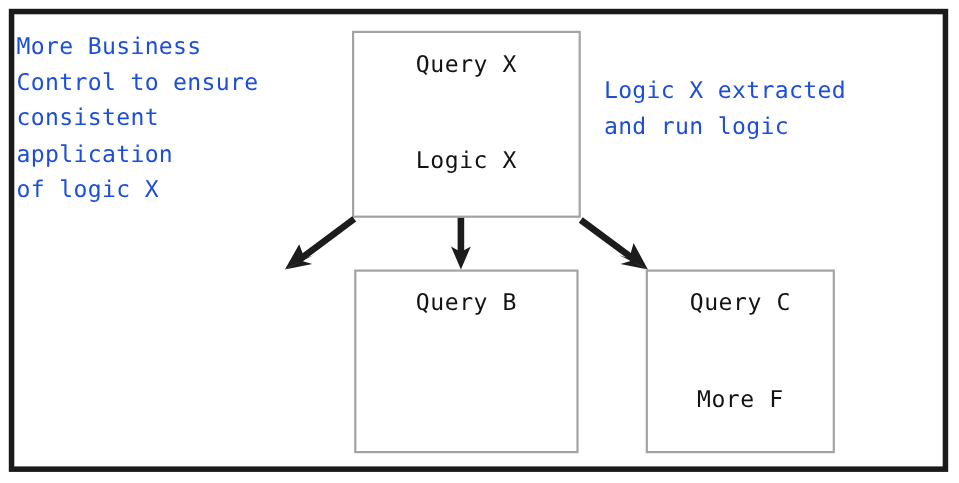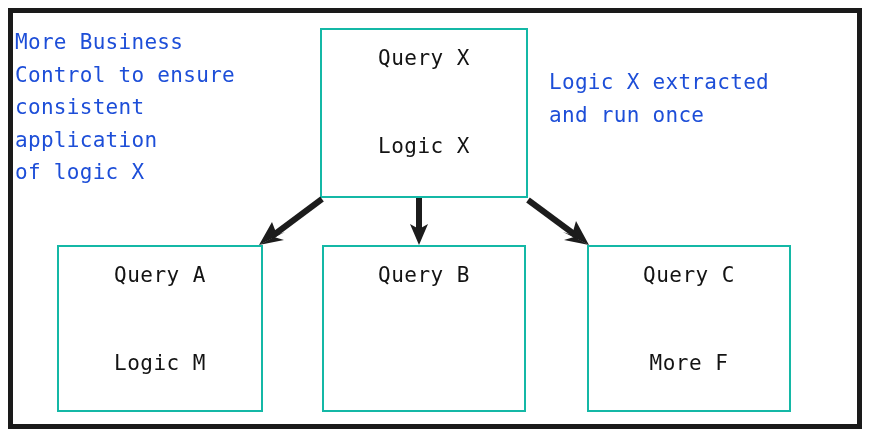"Query X" .proc-box { border: 2px solid #14b8a6 -> 2px solid #a3a3a3 }
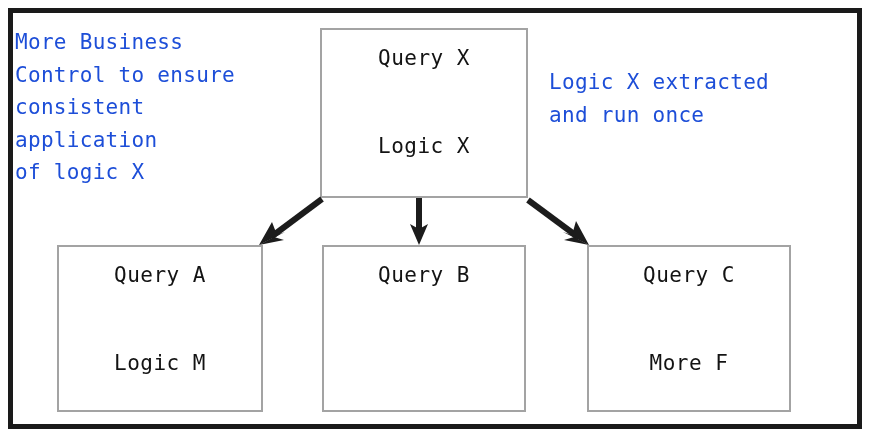"Logic X extracted" div.note { text: once -> logic }
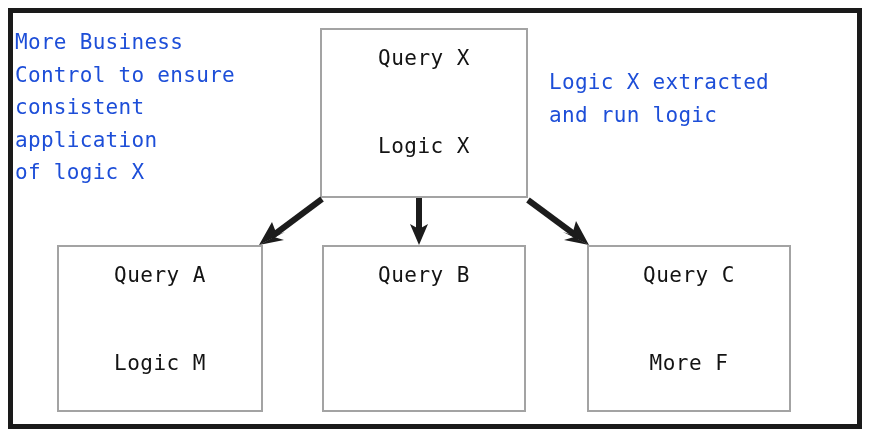"Query A" div.proc-box { html: <div> <div>Query A</div> <div>Logic M</div> </div> -> none }
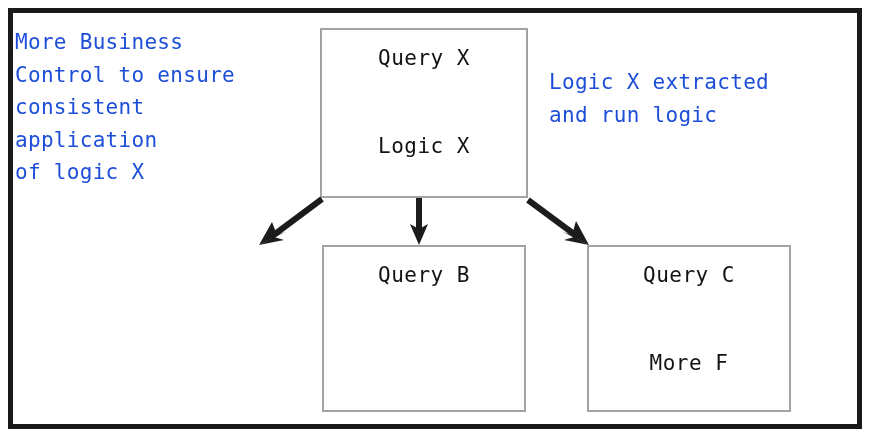"Query C" div.proc-box { width: 204px -> 172px }
